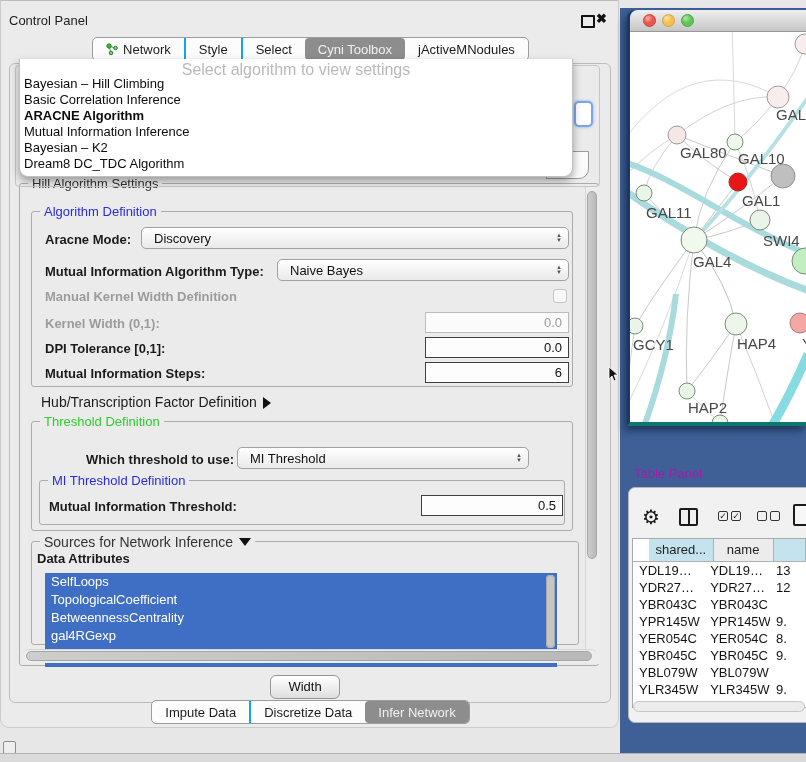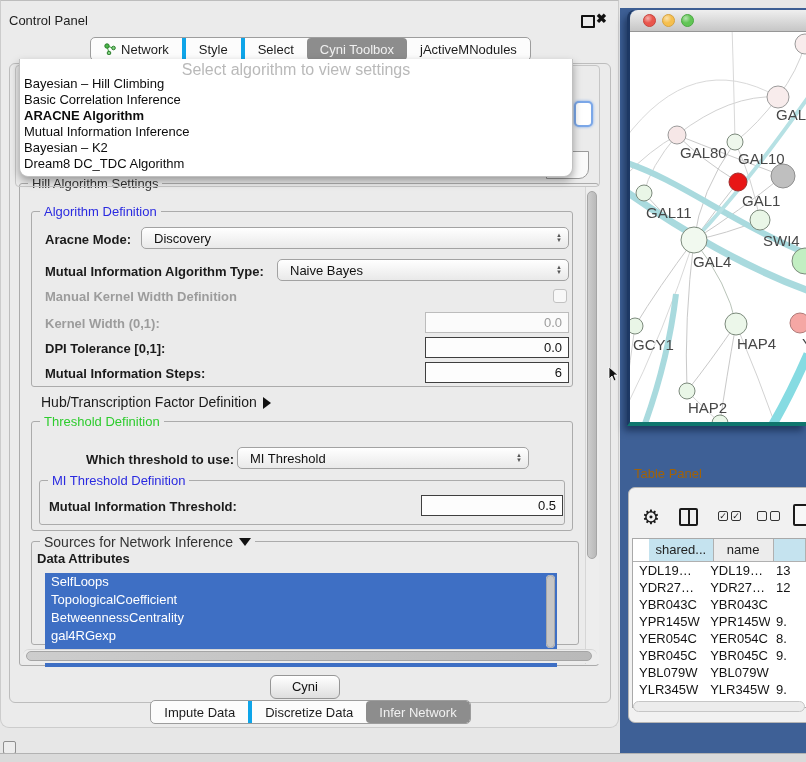"Style" .tab { border-left: 4px solid #0ea5e9 -> 2px solid #0ea5e9 }
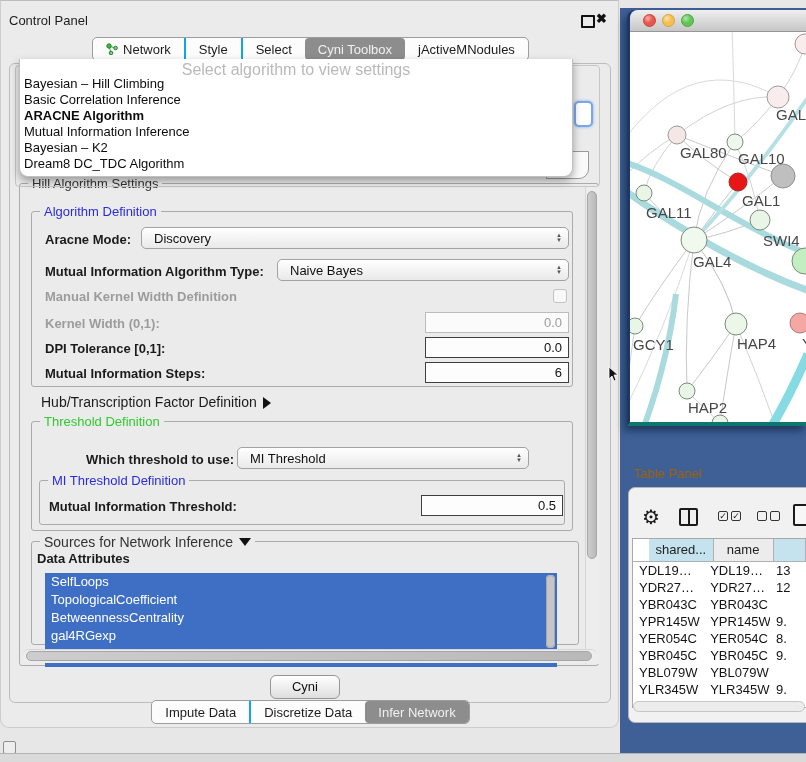"Table Panel" #table-panel-title { color: #a16207 -> #a21caf }
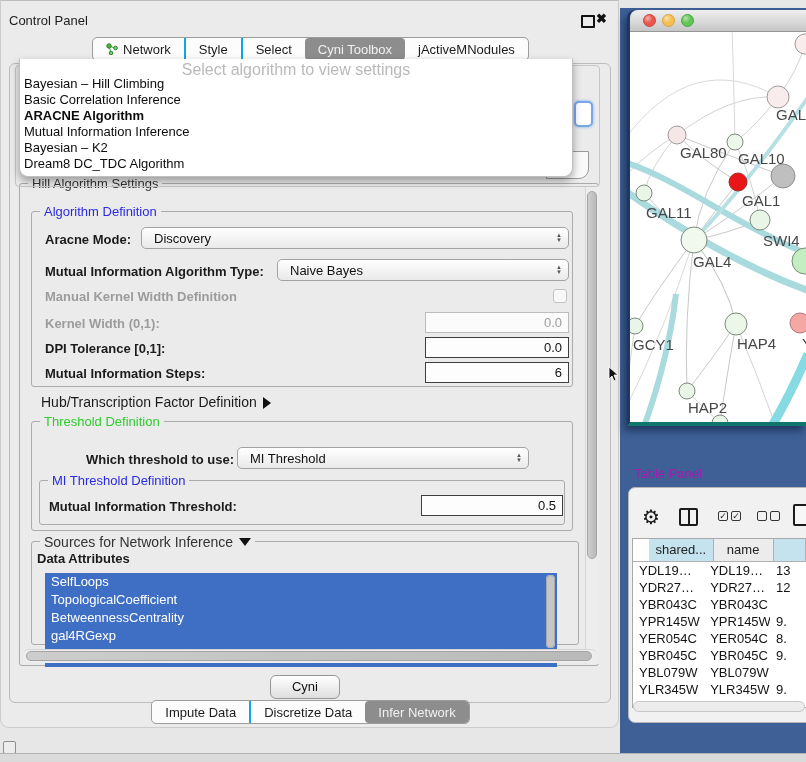"Cyni" div.abs { text: Cyni -> Width }
